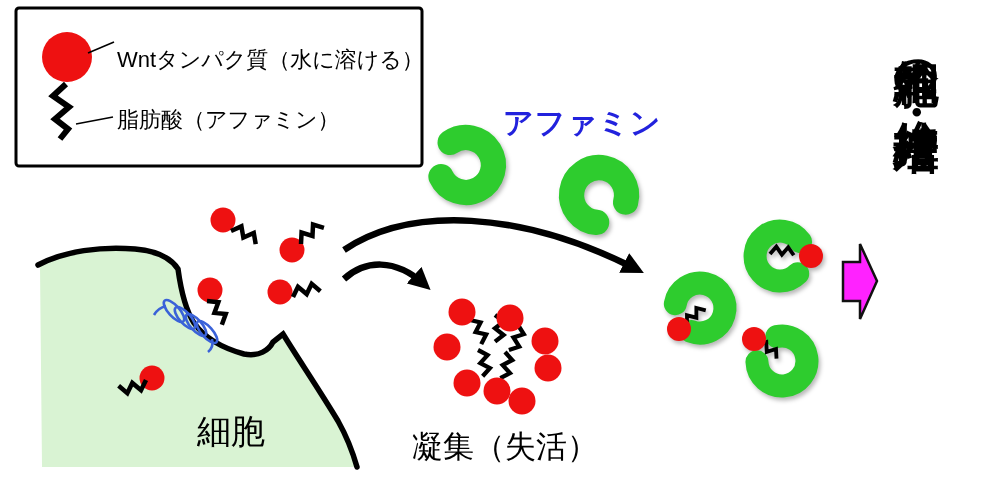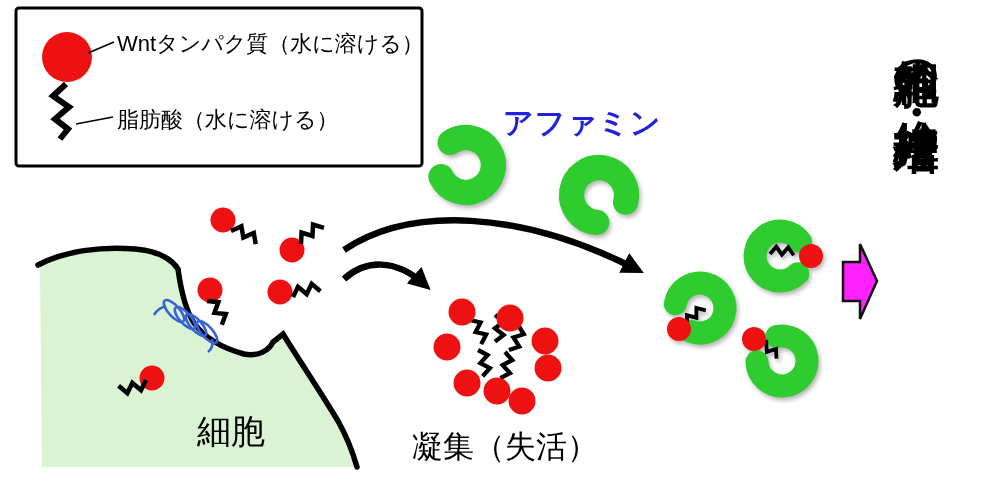"Wntタンパク質（水に溶ける）" div.label { top: 32px -> 48px }
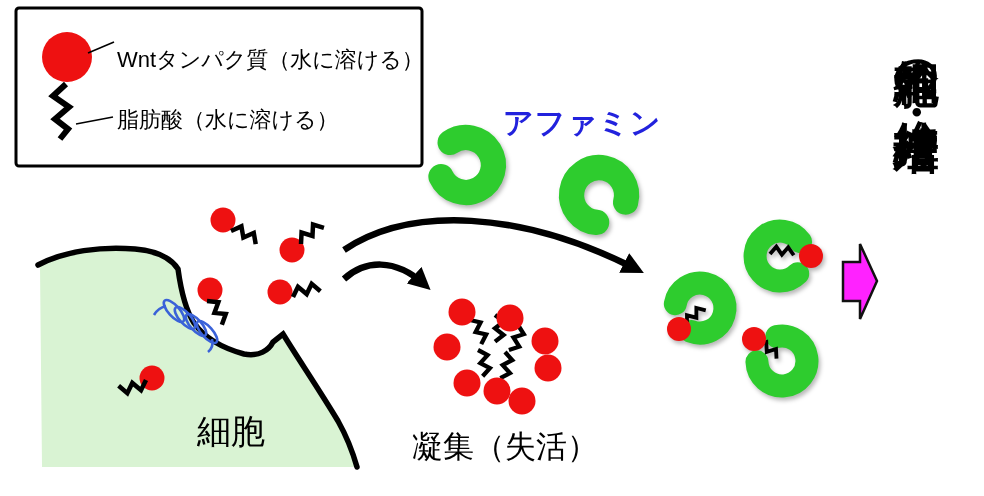"脂肪酸（水に溶ける）" div.label { text: 水に溶ける -> アファミン }
